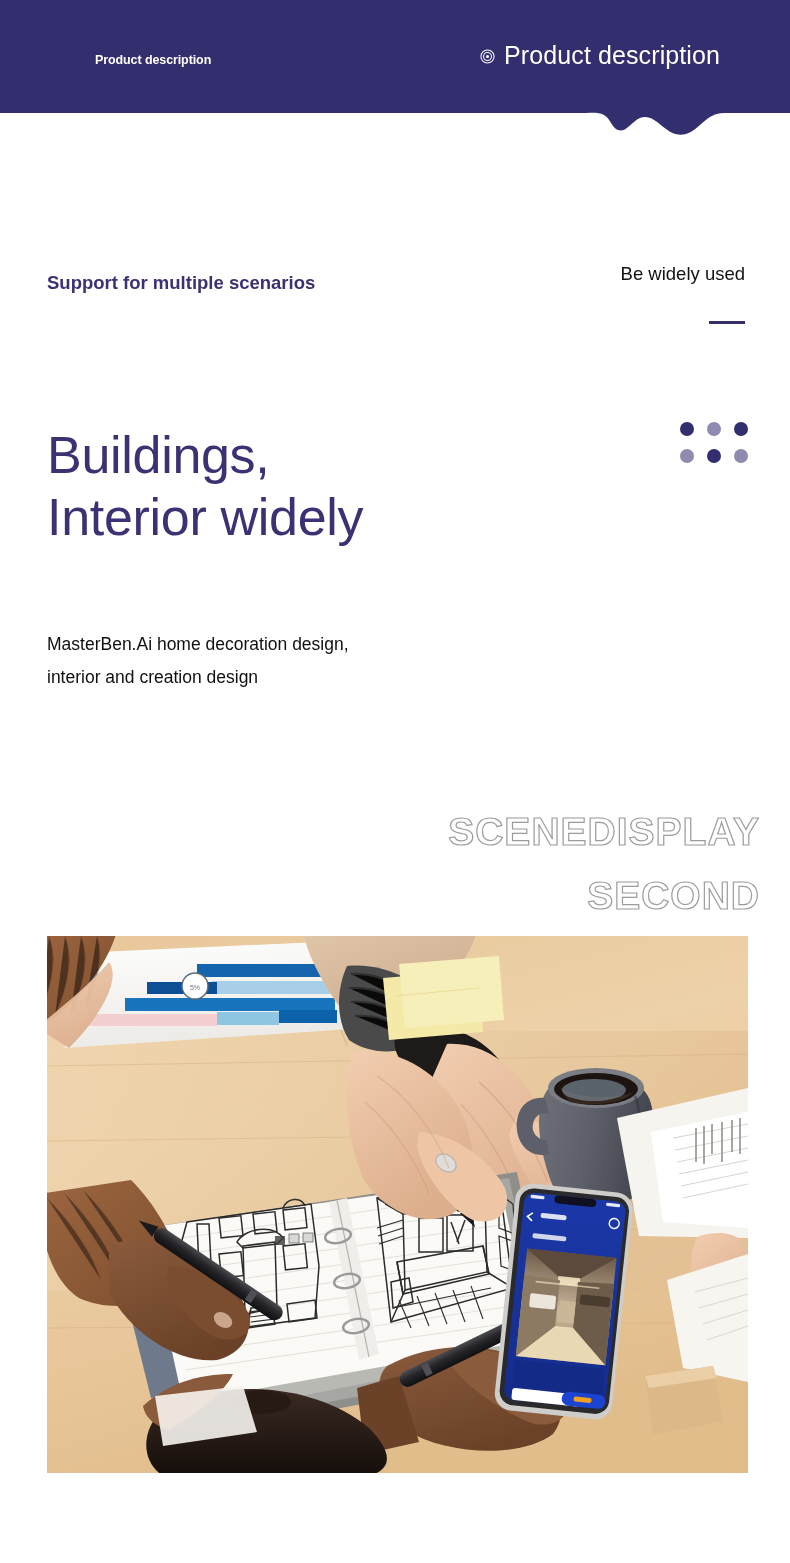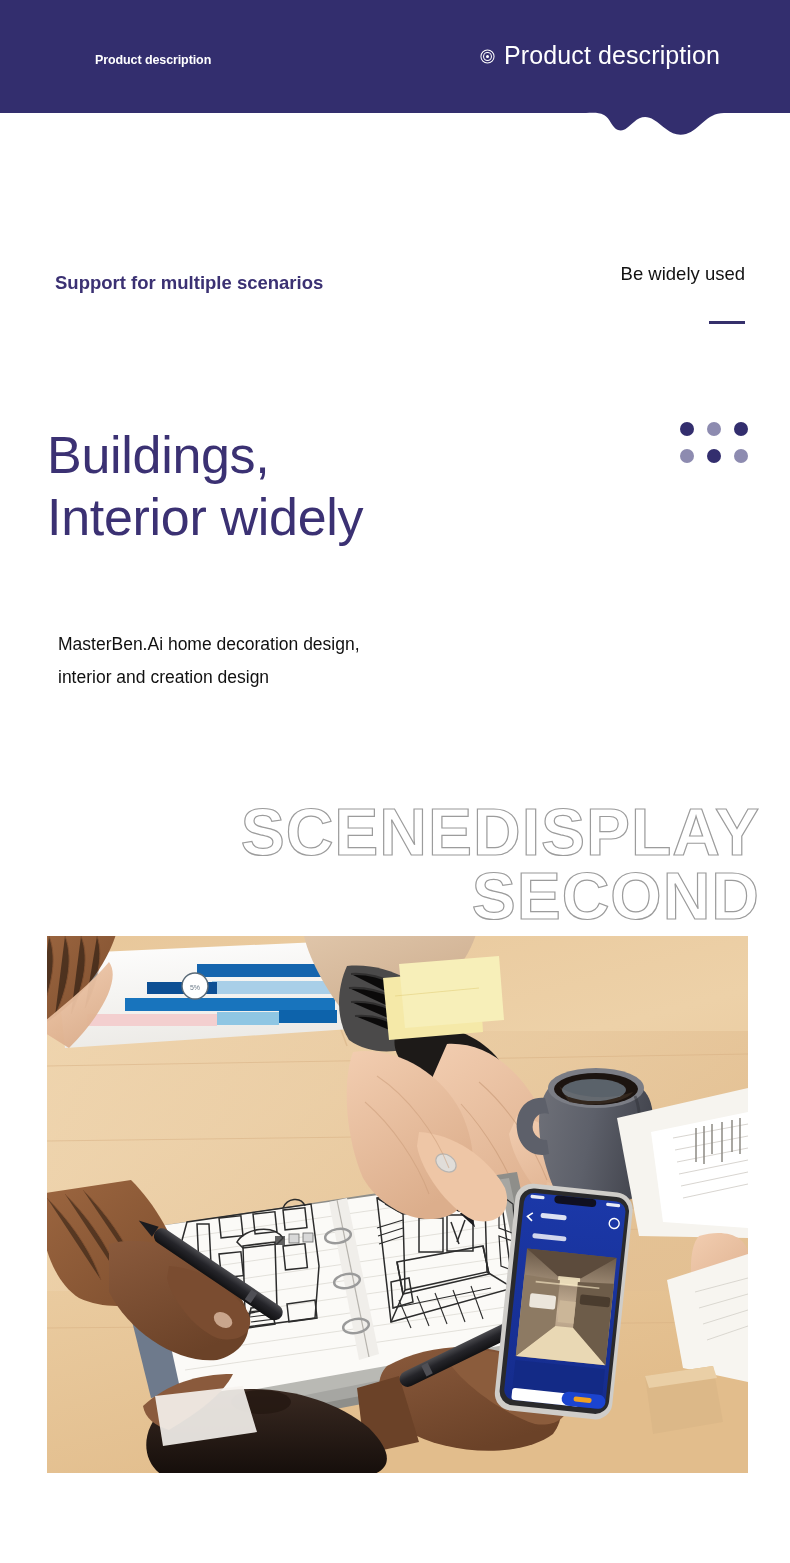"Support for multiple scenarios" .subhead-left { margin-left: 8px -> none }
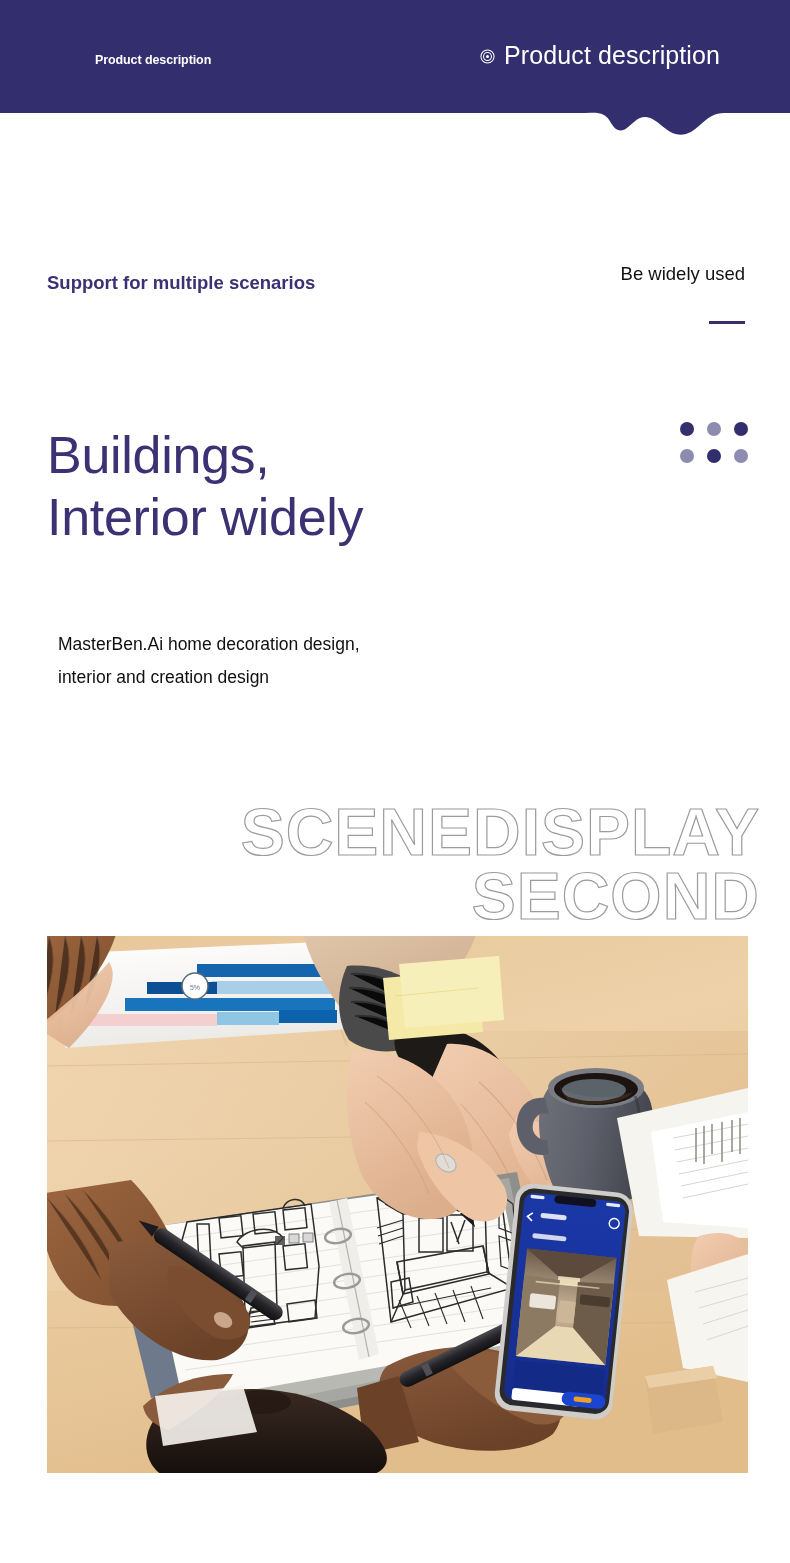"MasterBen.Ai home decoration design," .body-copy { margin-left: 11px -> none }
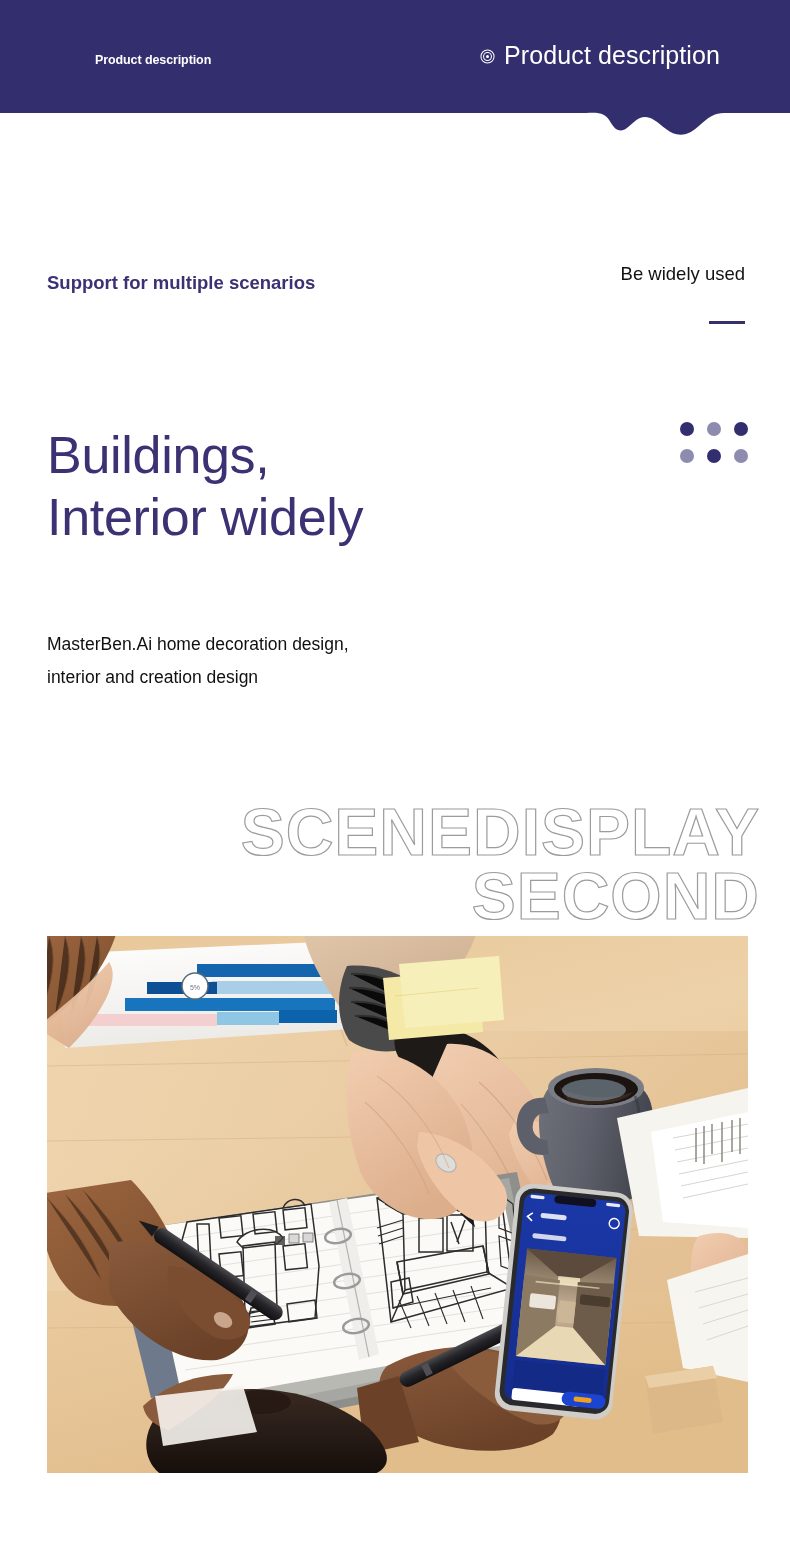"SCENEDISPLAY" .watermark { font-size: 66px -> 39px }
